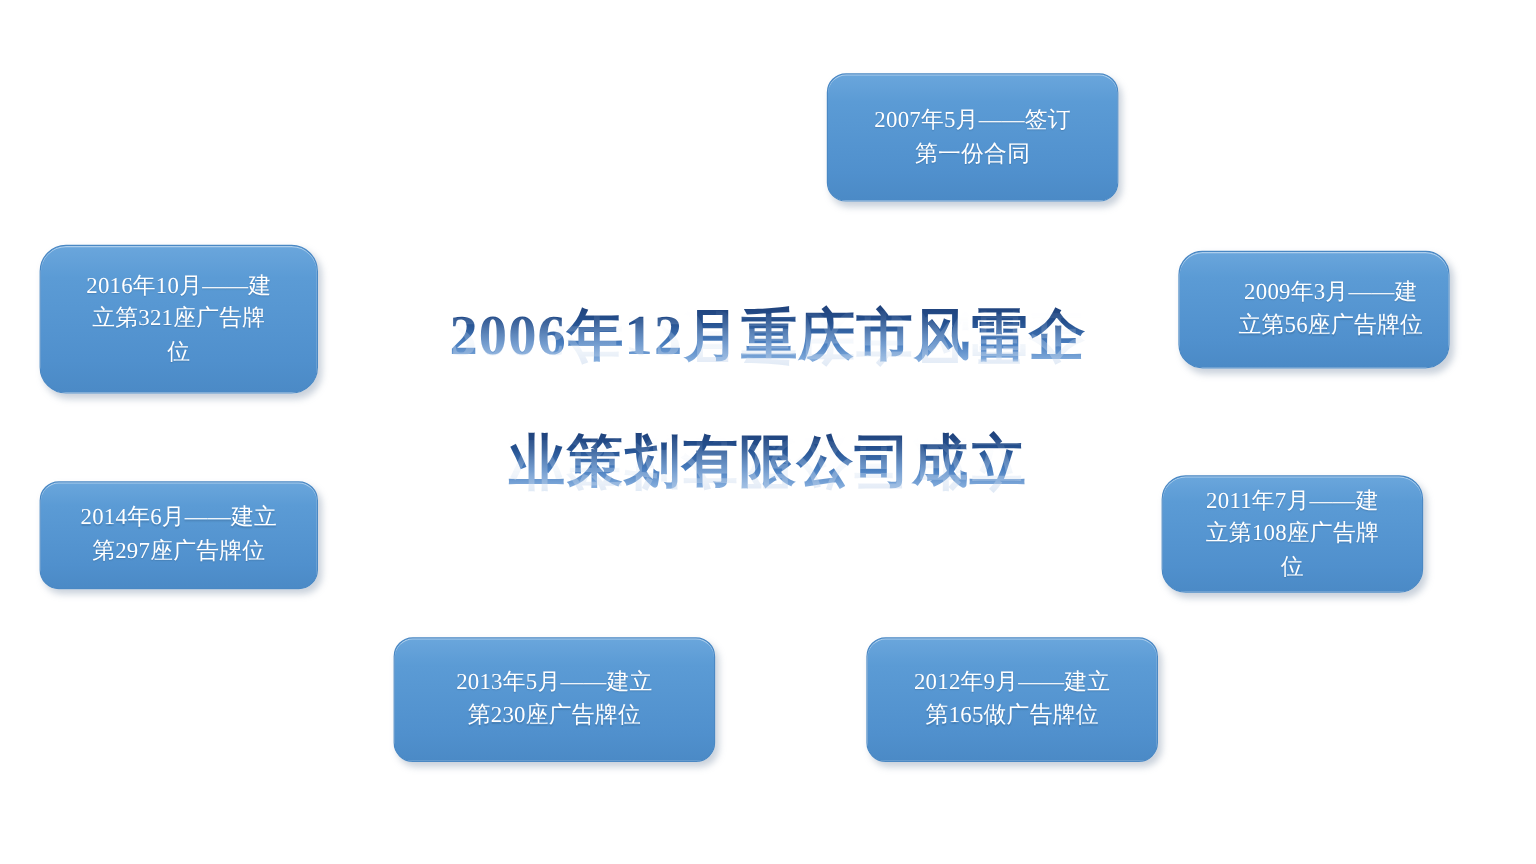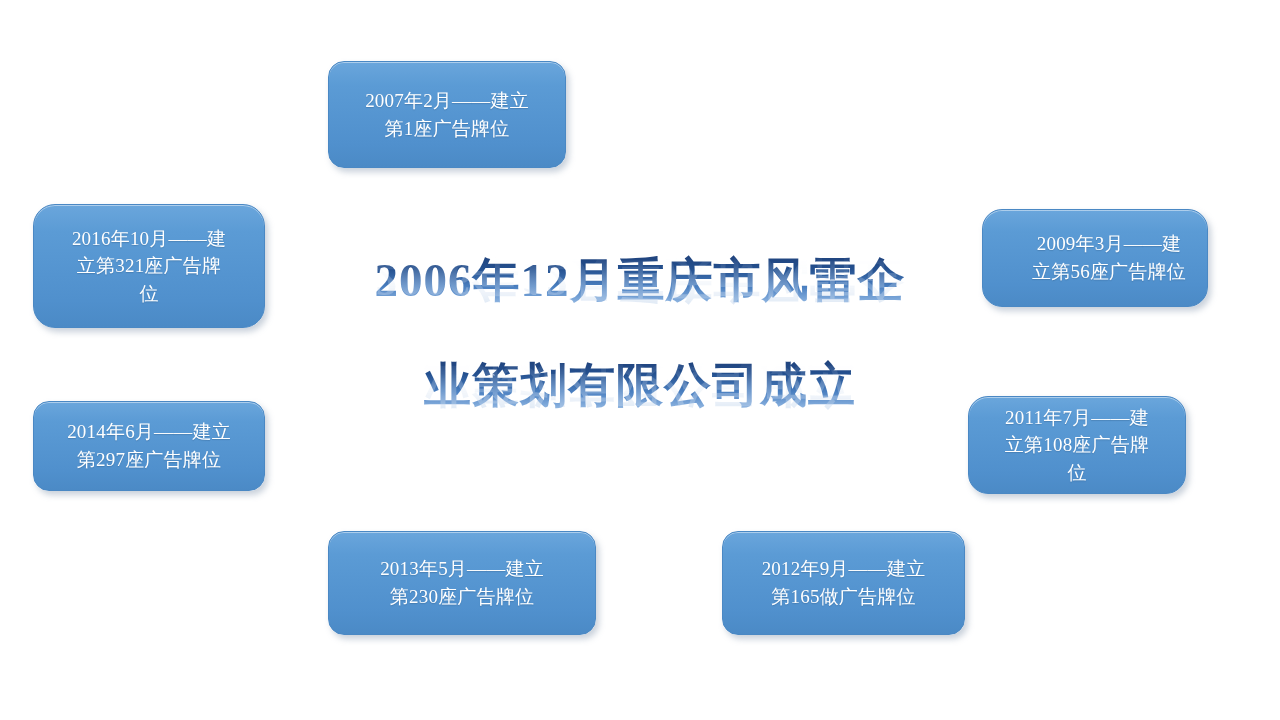"2007年2月——建立" div.node { html: <div> <span>2007年2月——建立 第1座广告牌位</span> </div> -> none }
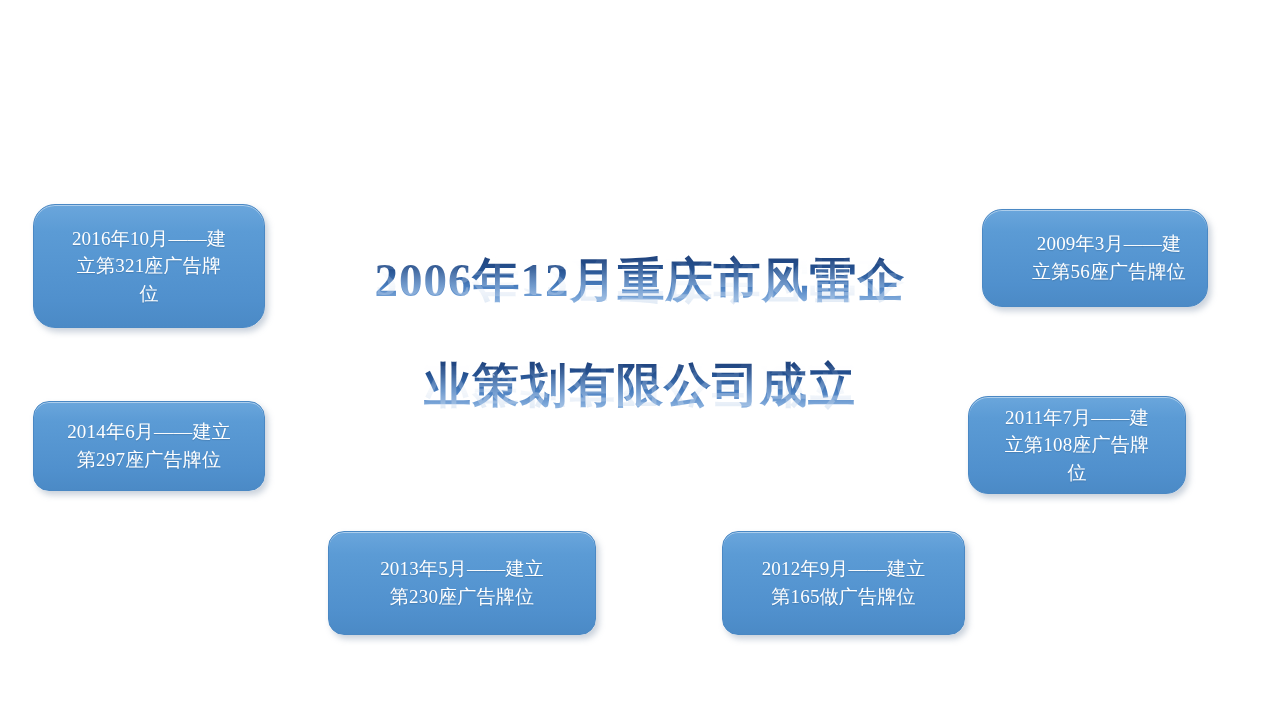"2007年5月——签订" div.node { html: none -> <div> <span>2007年5月——签订 第一份合同</span> </div> }
